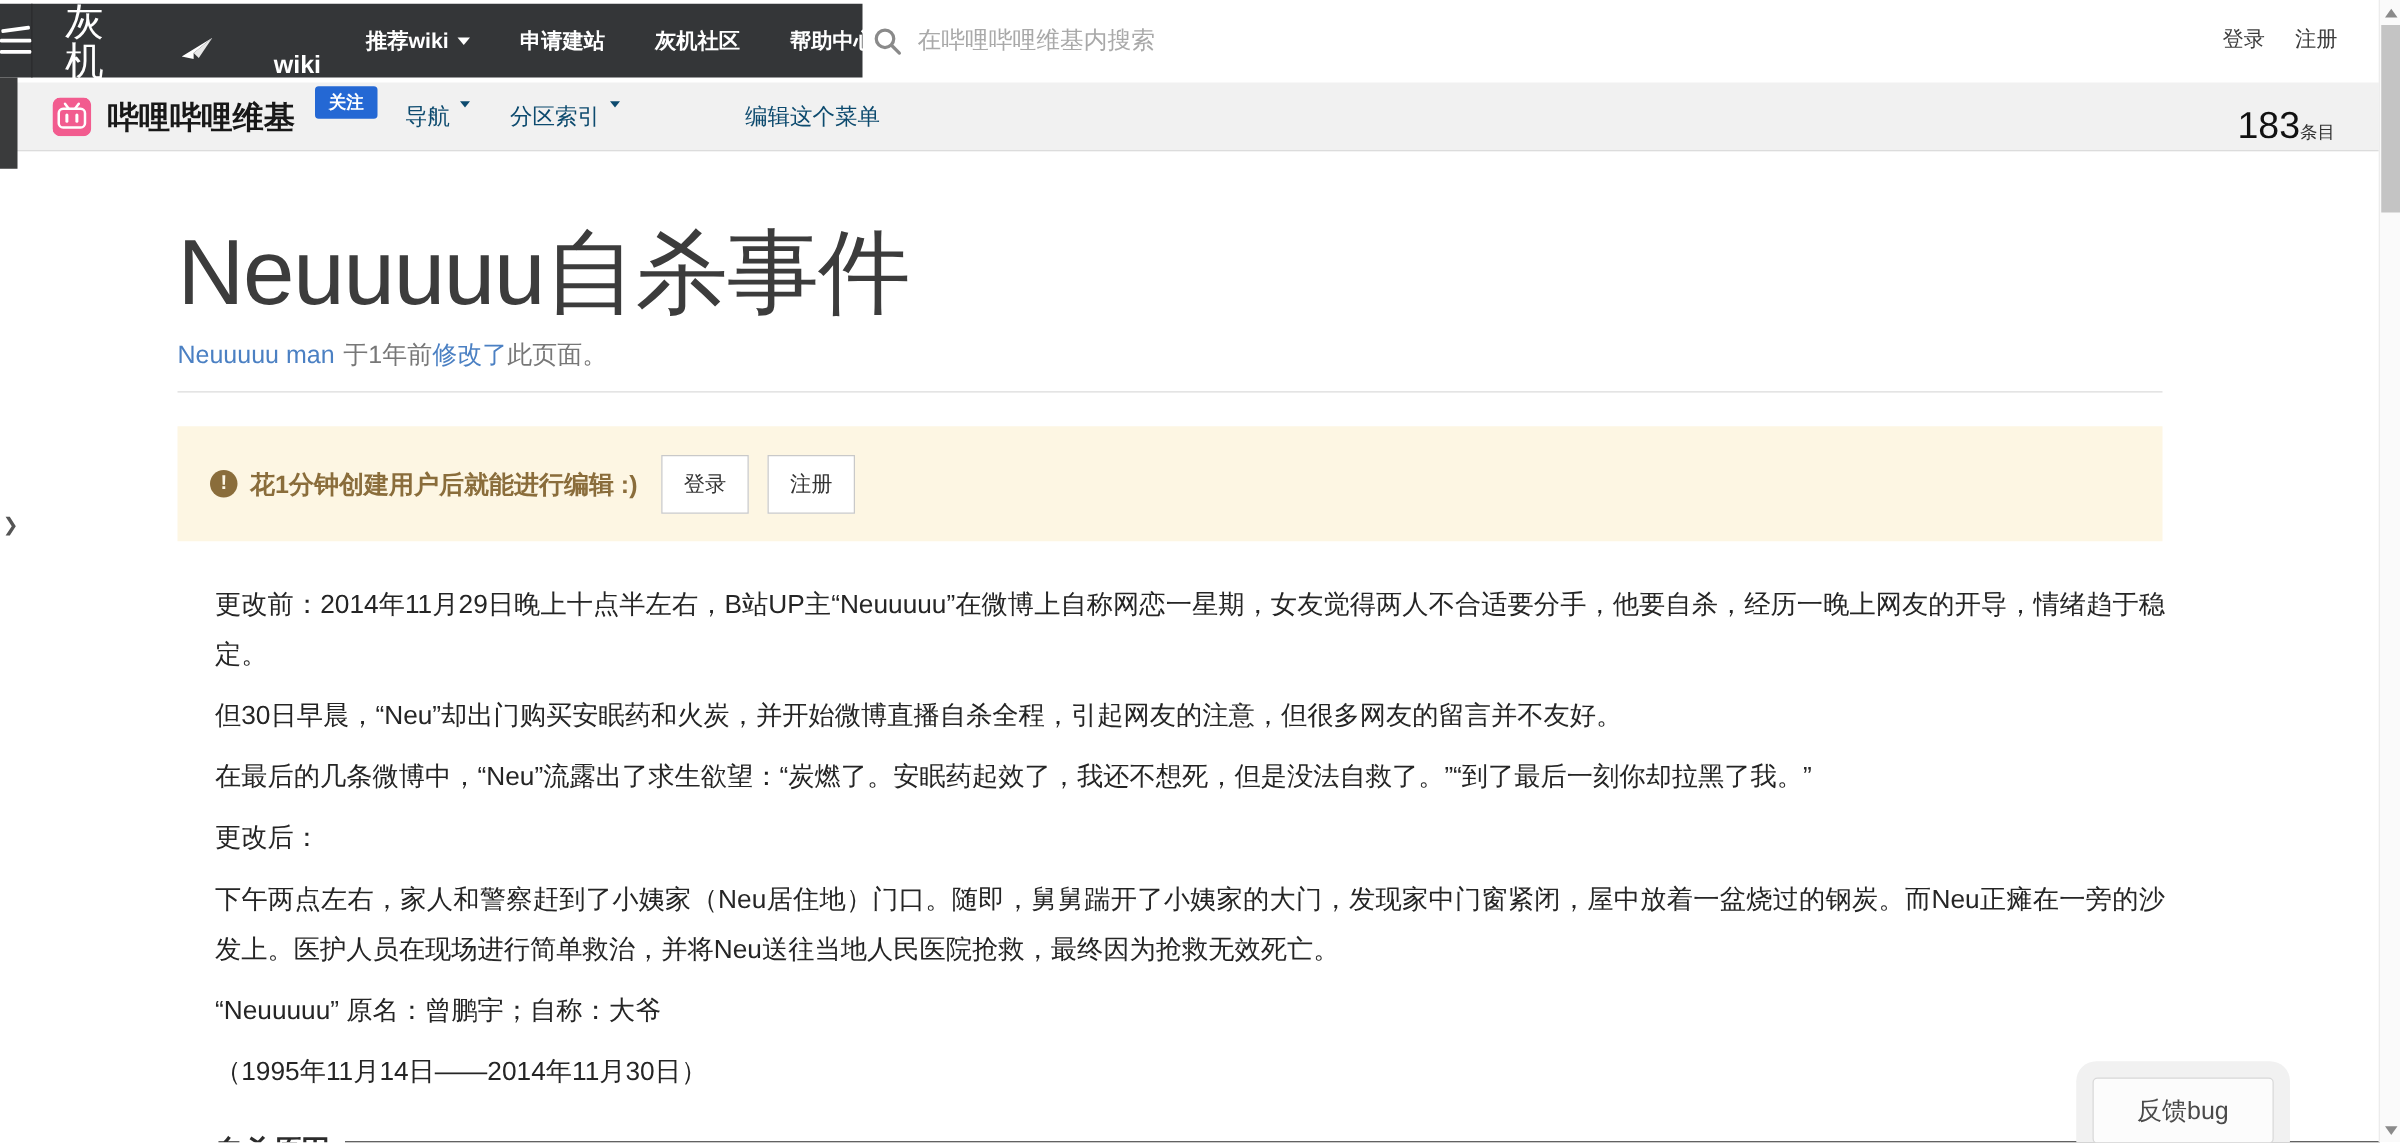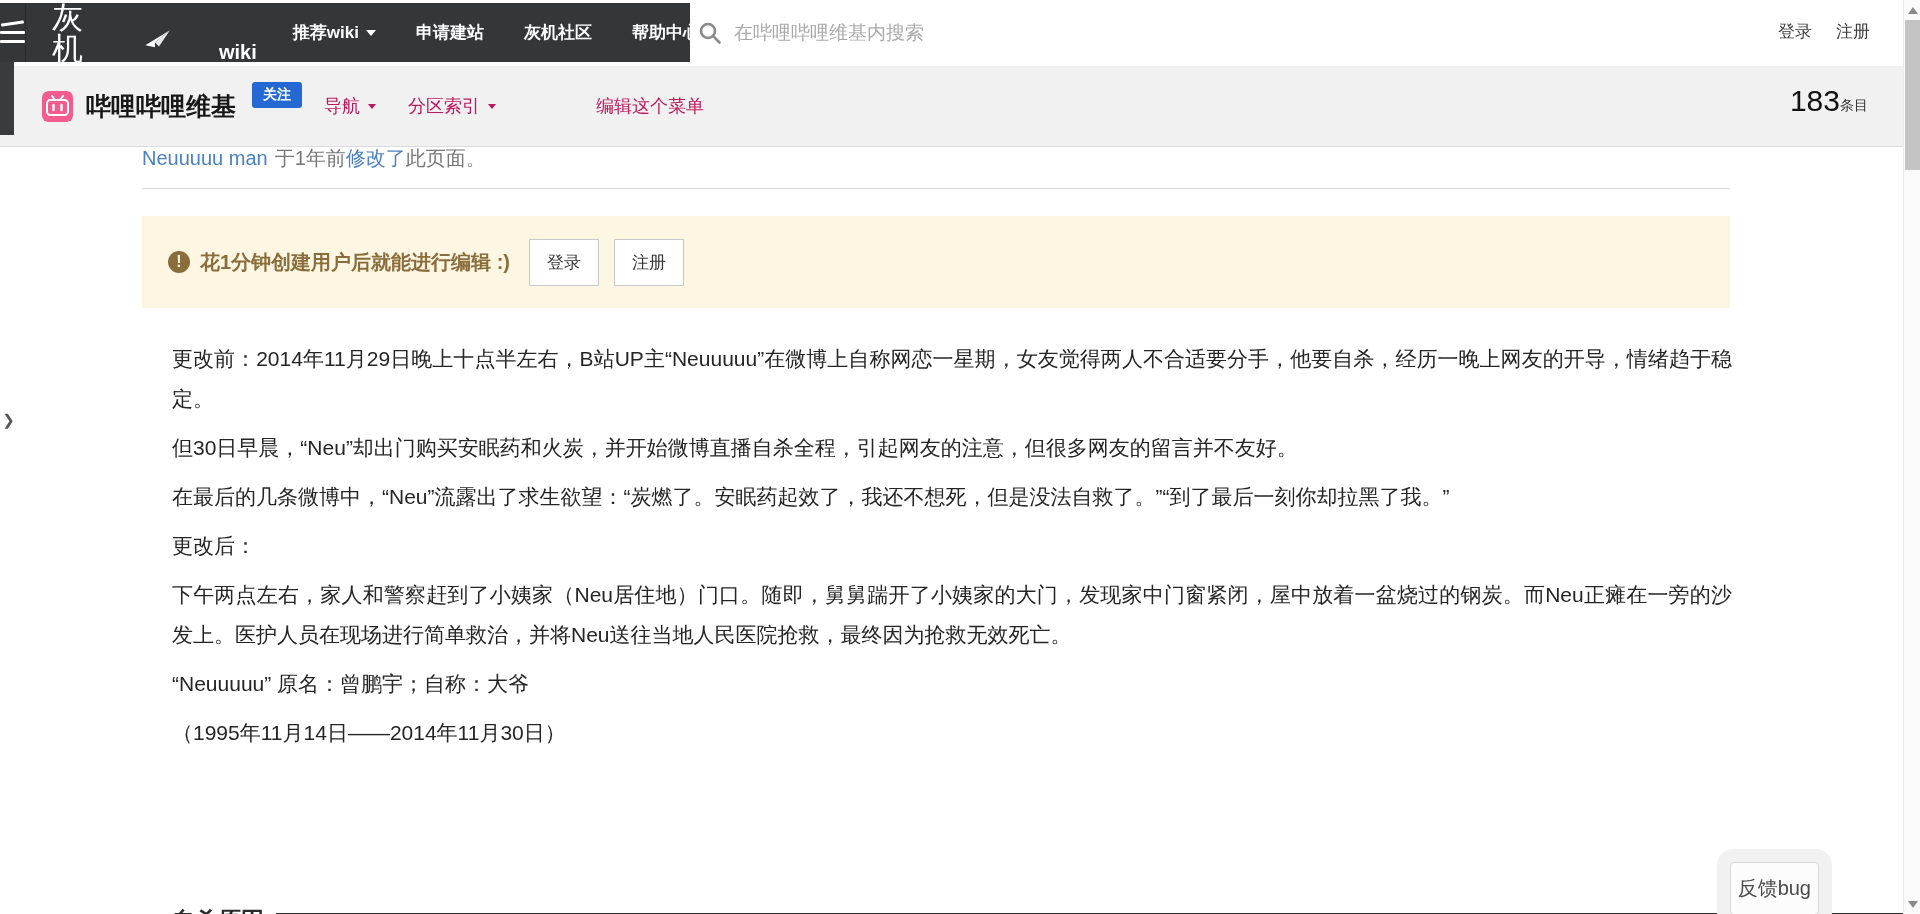"哔哩哔哩维基" .wikibar { height: 81px -> 55px }
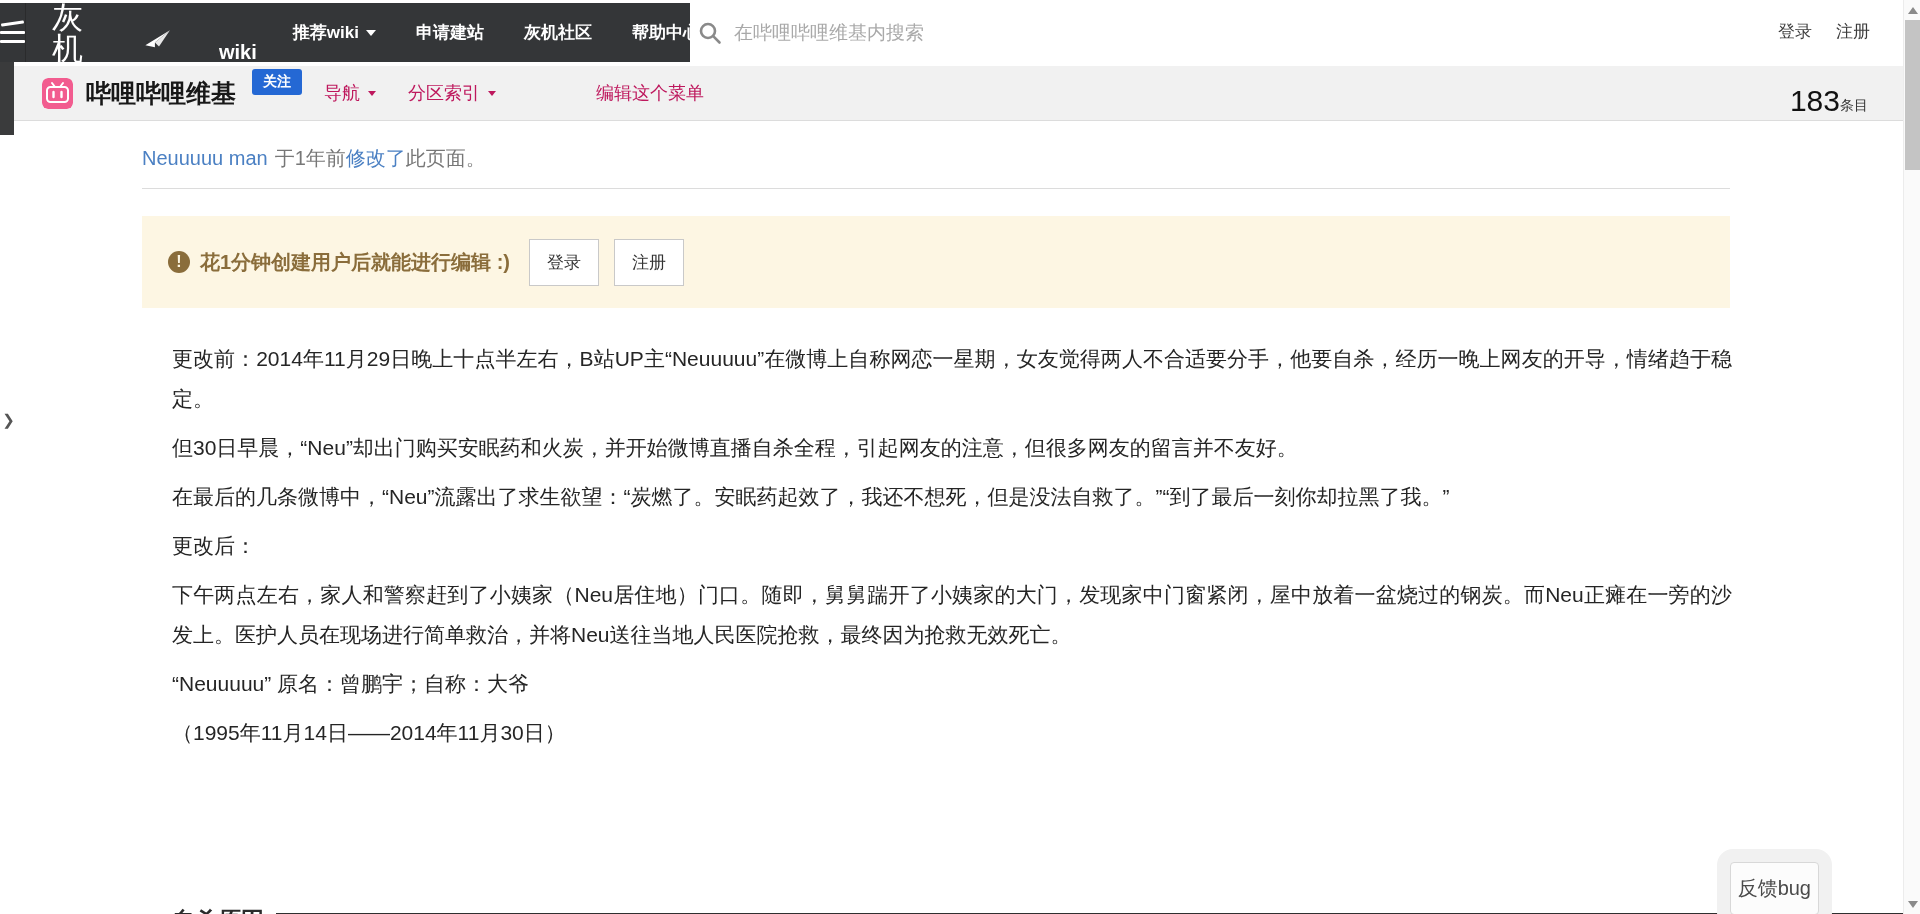"导航" .wb-item { align-items: center -> flex-start; color: #be185d -> #0c4a6e }
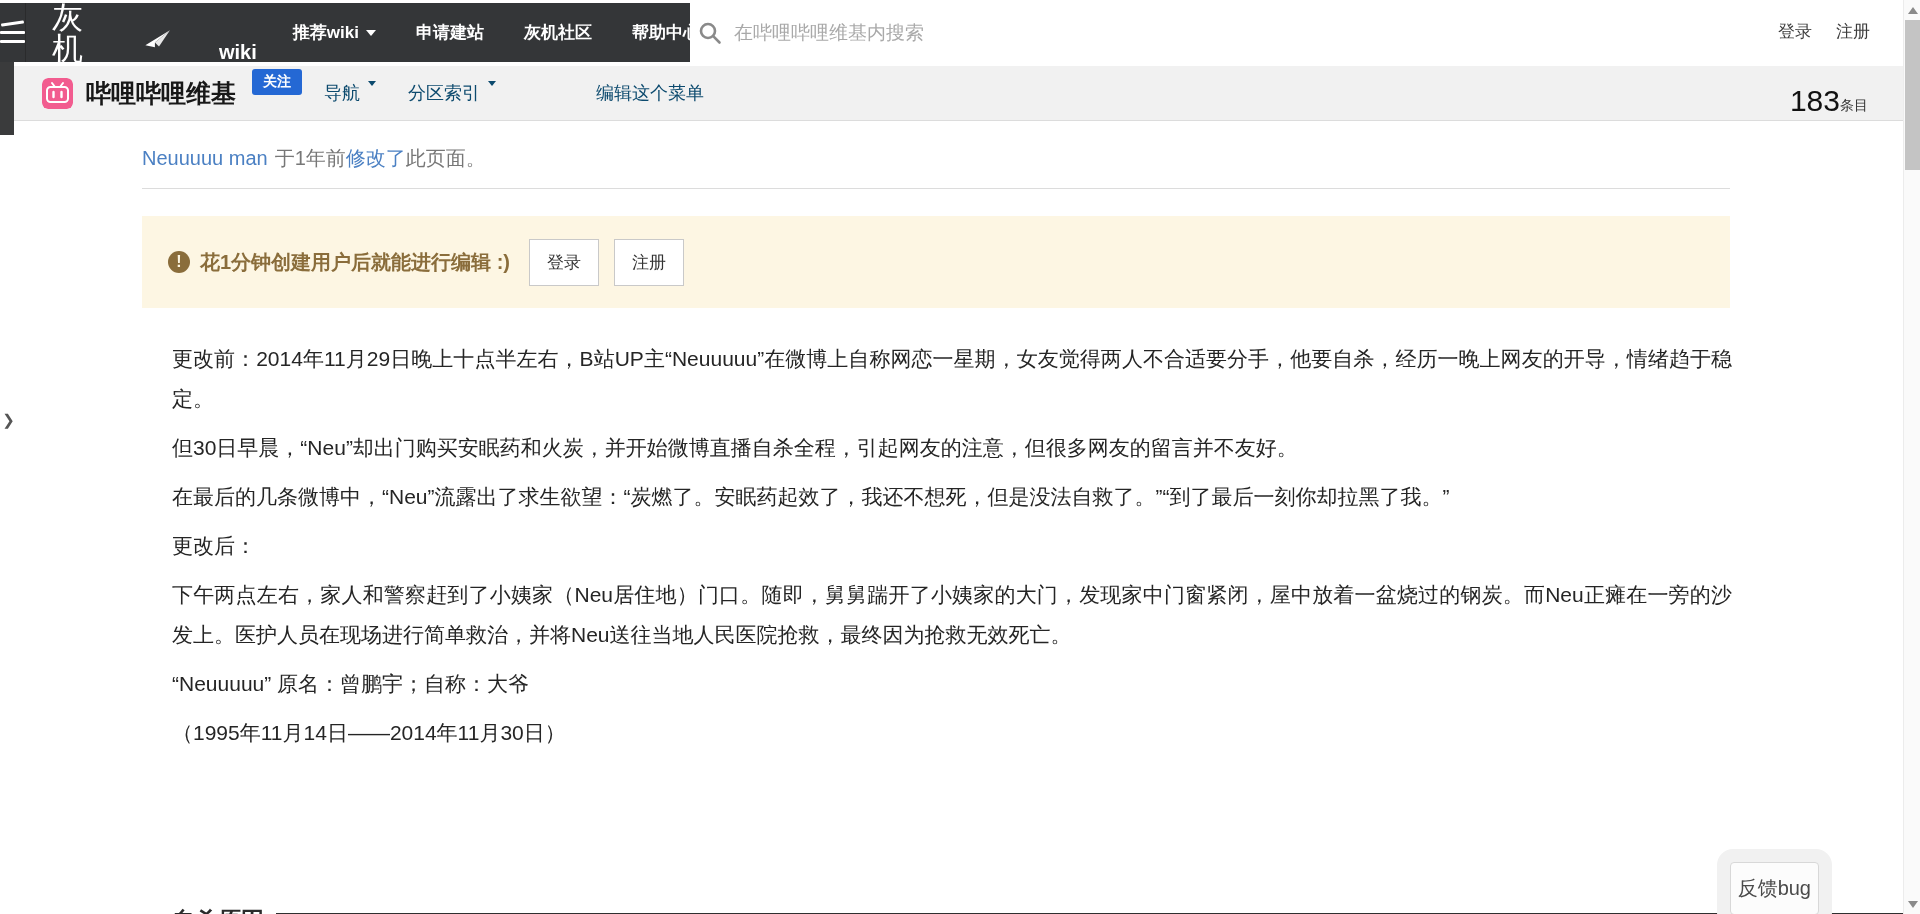"Neuuuuu自杀事件" h1.article-title { html: none -> <h1>Neuuuuu自杀事件</h1> }
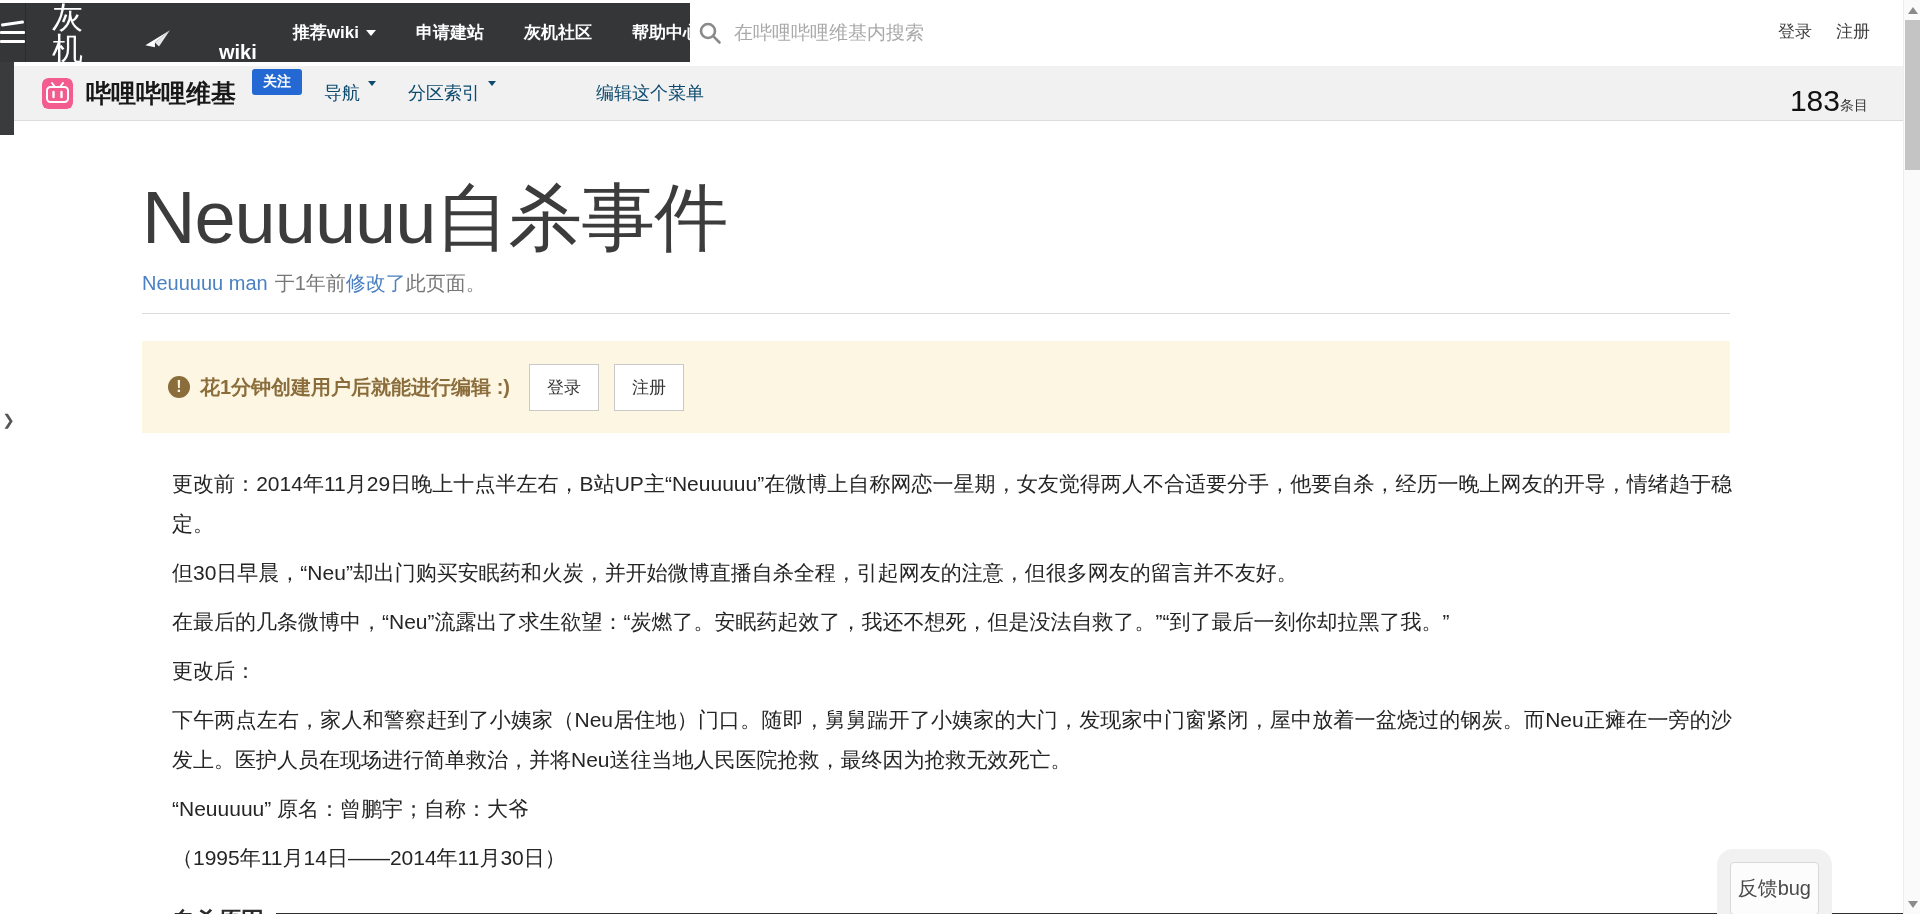"反馈bug" .feedback-btn { padding: 12px 7px -> 12px 35px }
